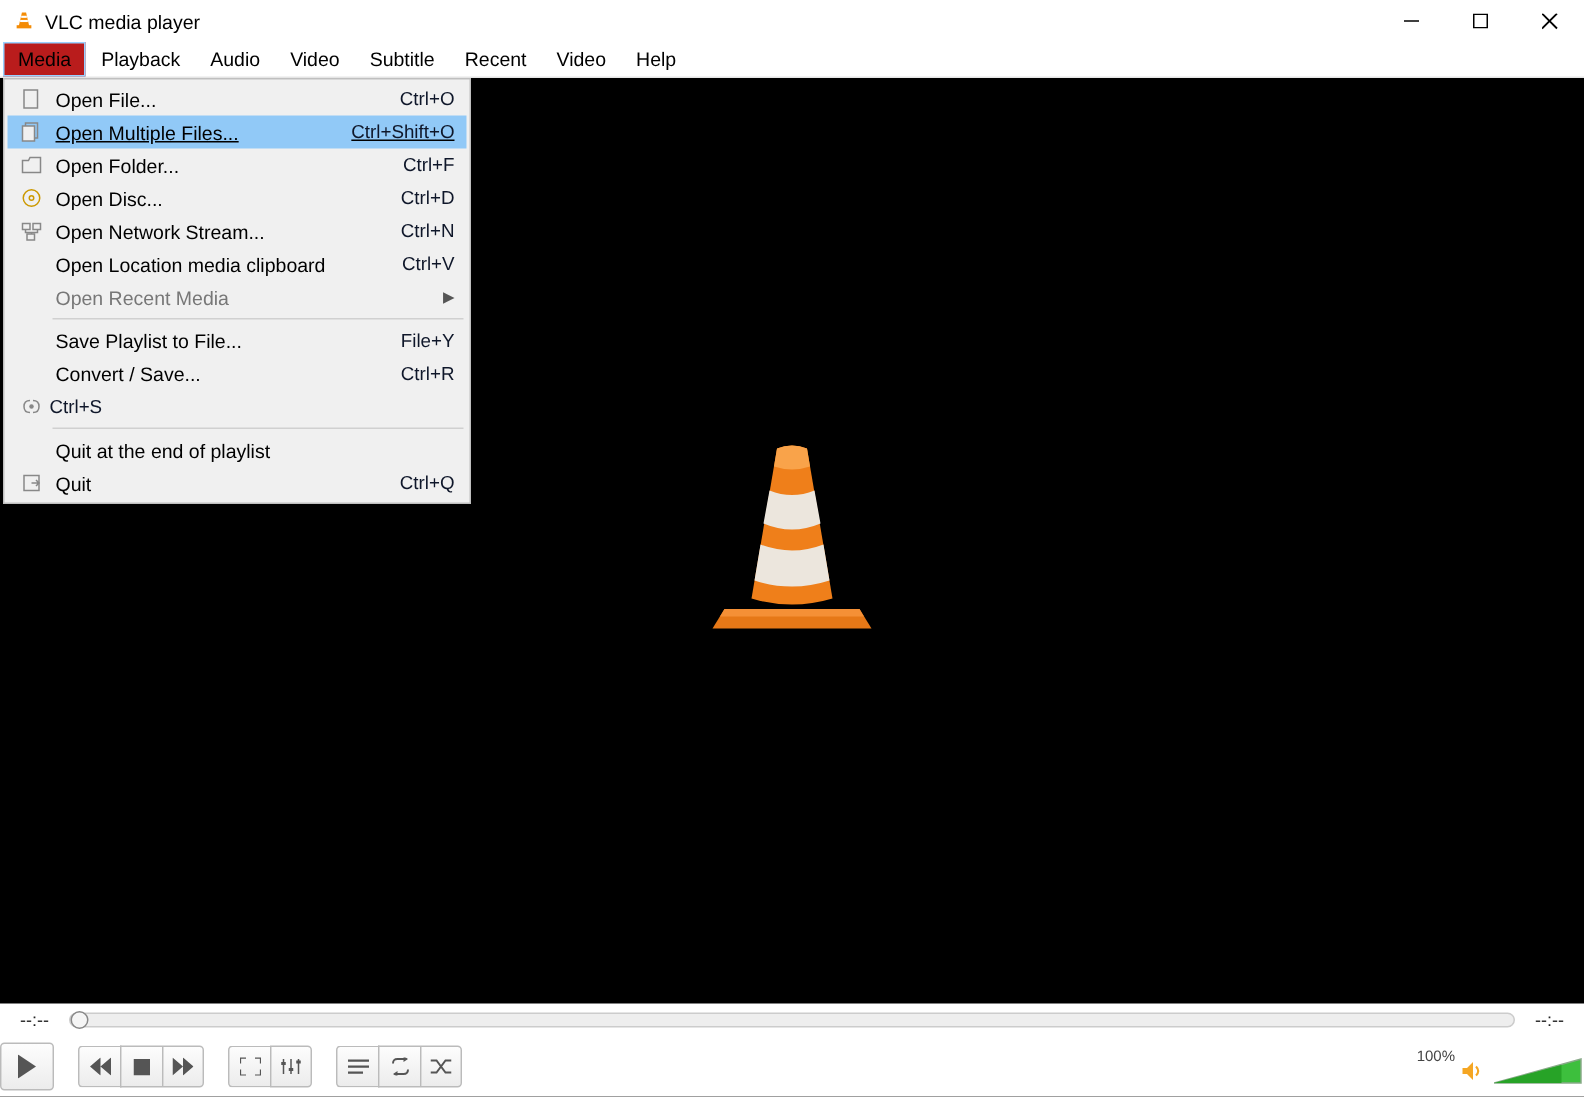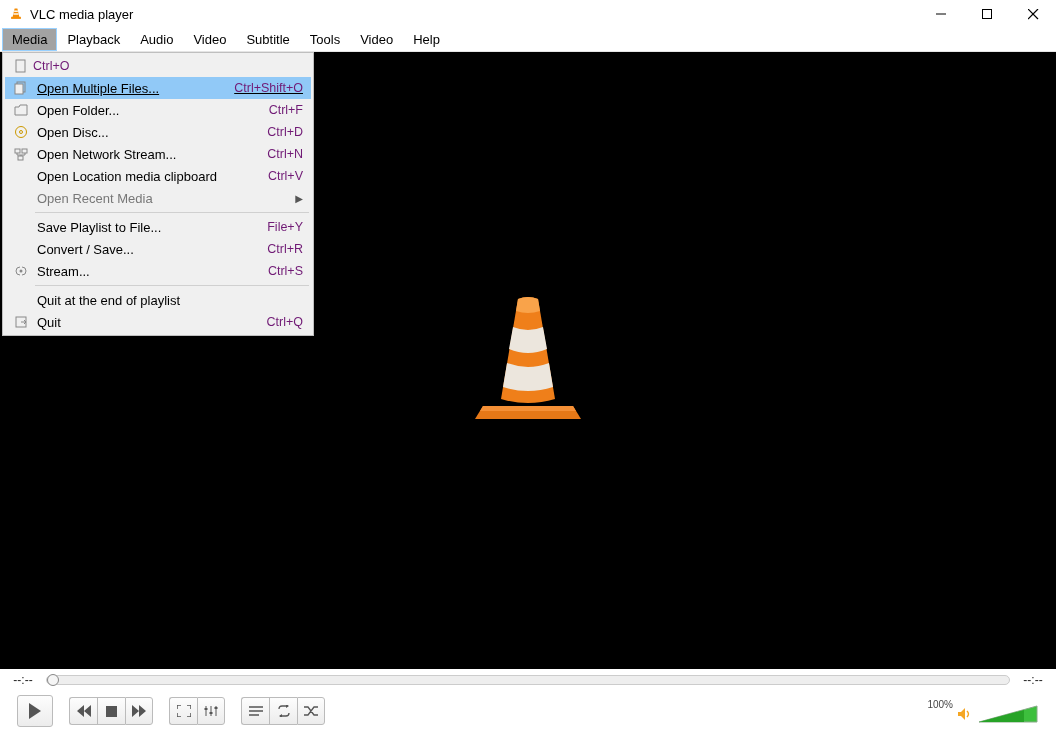"Media" .menuitem.active { background: #a3a3a3 -> #b91c1c }
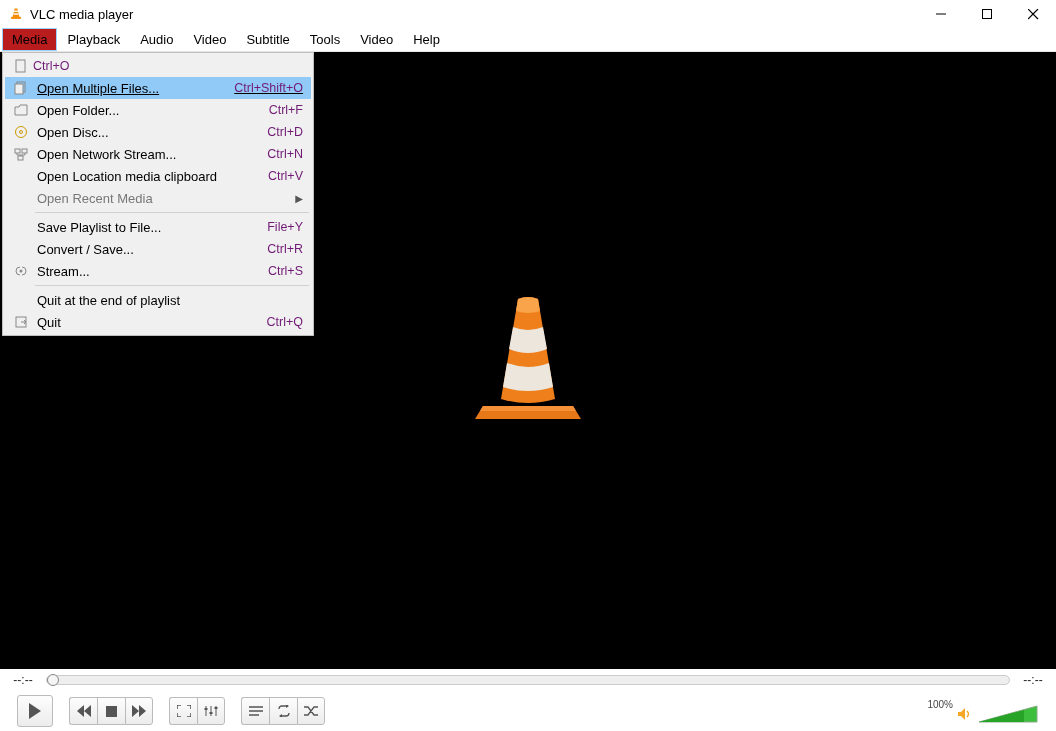"Tools" div.menuitem { text: Tools -> Recent }
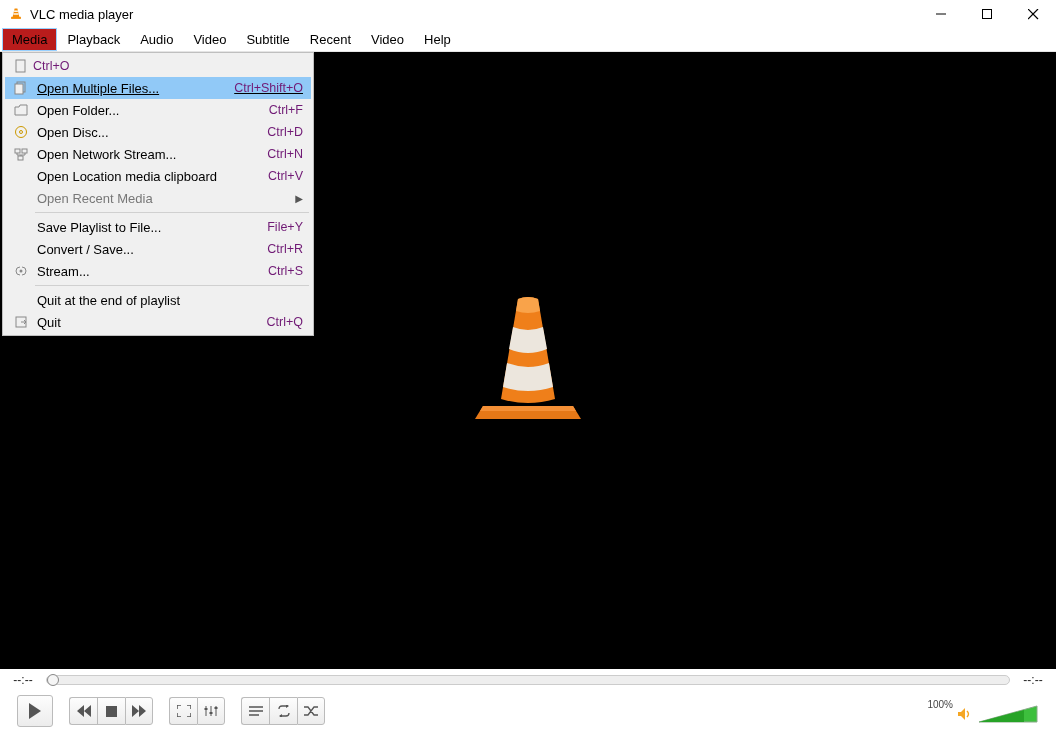"Open File..." span.dd-label { html: none -> <span>Open File...</span> }
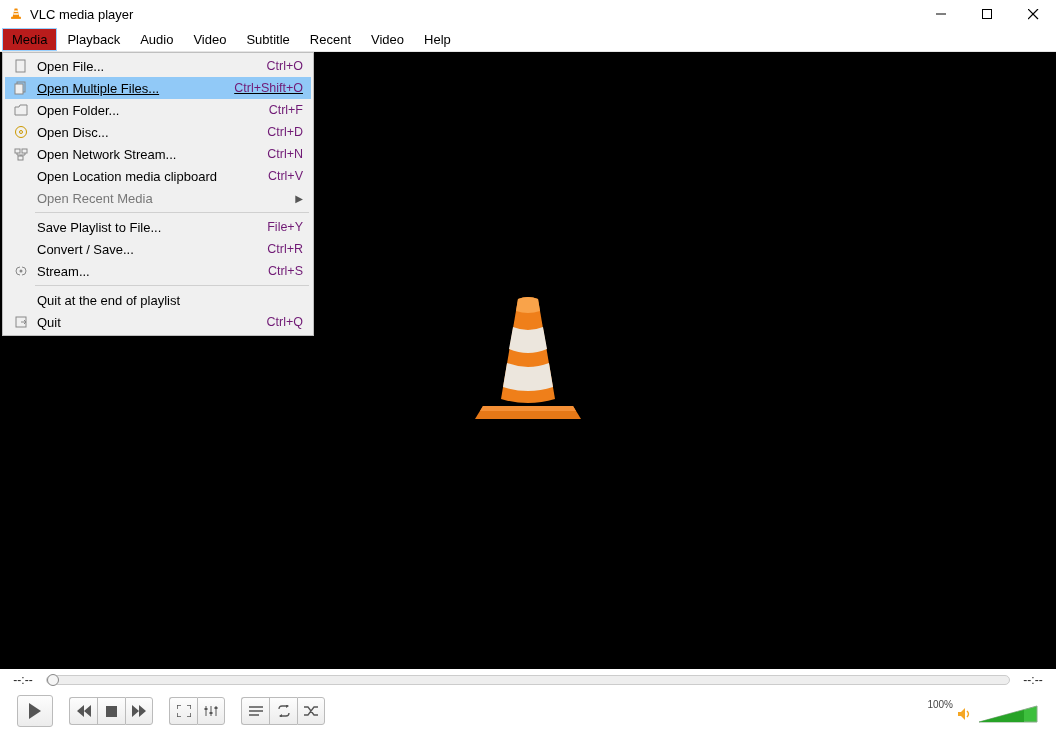"Ctrl+O" .dd-short { color: #701a75 -> #0f172a }
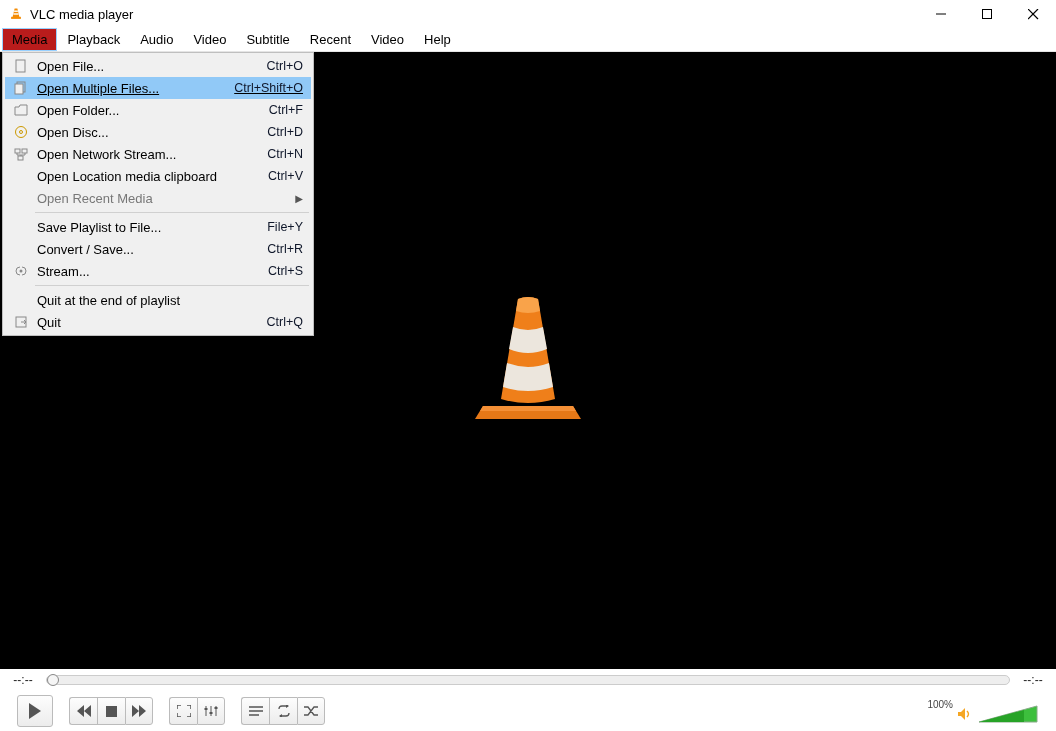"Stream..." span.dd-label { html: <span>Stream...</span> -> none }
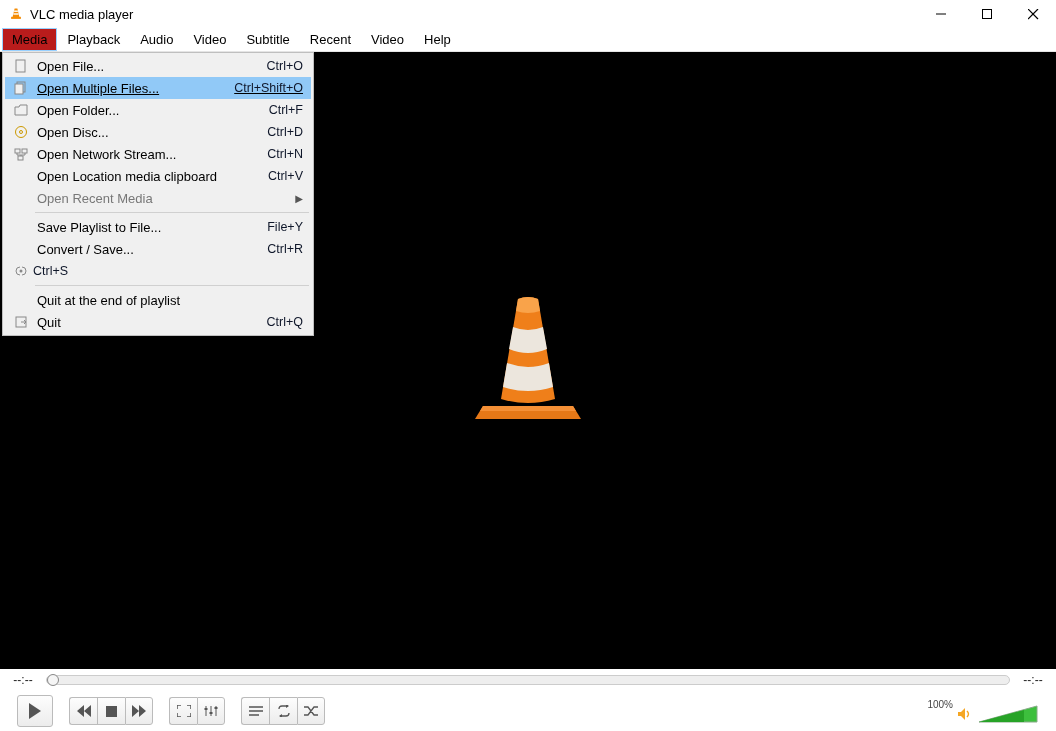"100%" .controls { padding: 0 17px -> 0 0 }
